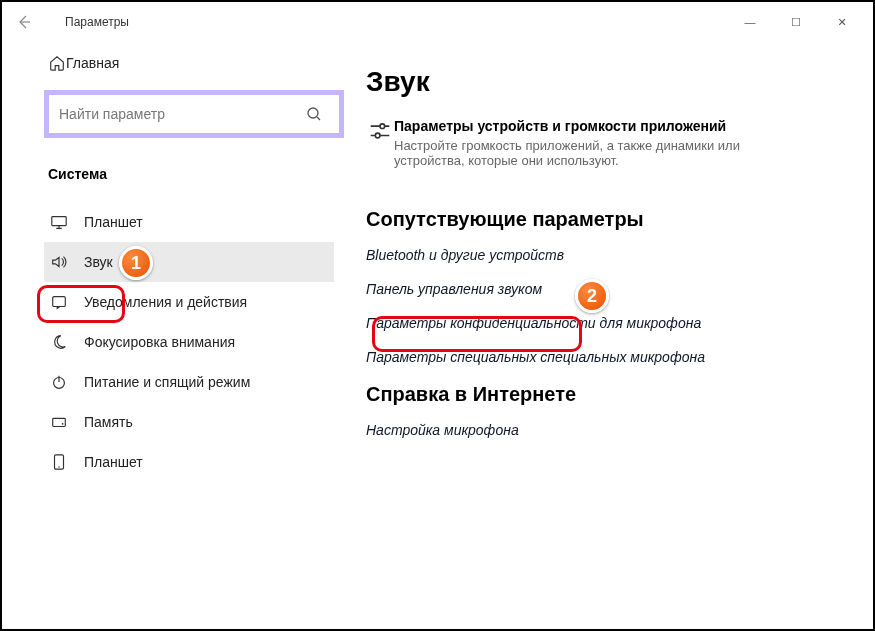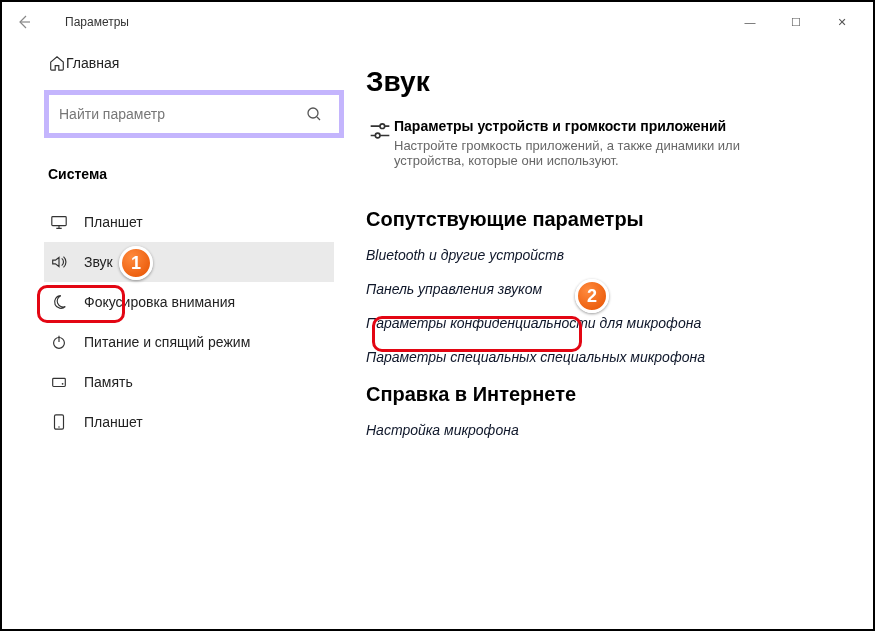"Уведомления и действия" div.nav-item { html: none -> <div> <svg> <rect></rect> <path></path> </svg> <span>Уведомления и действия</span> </div> }
